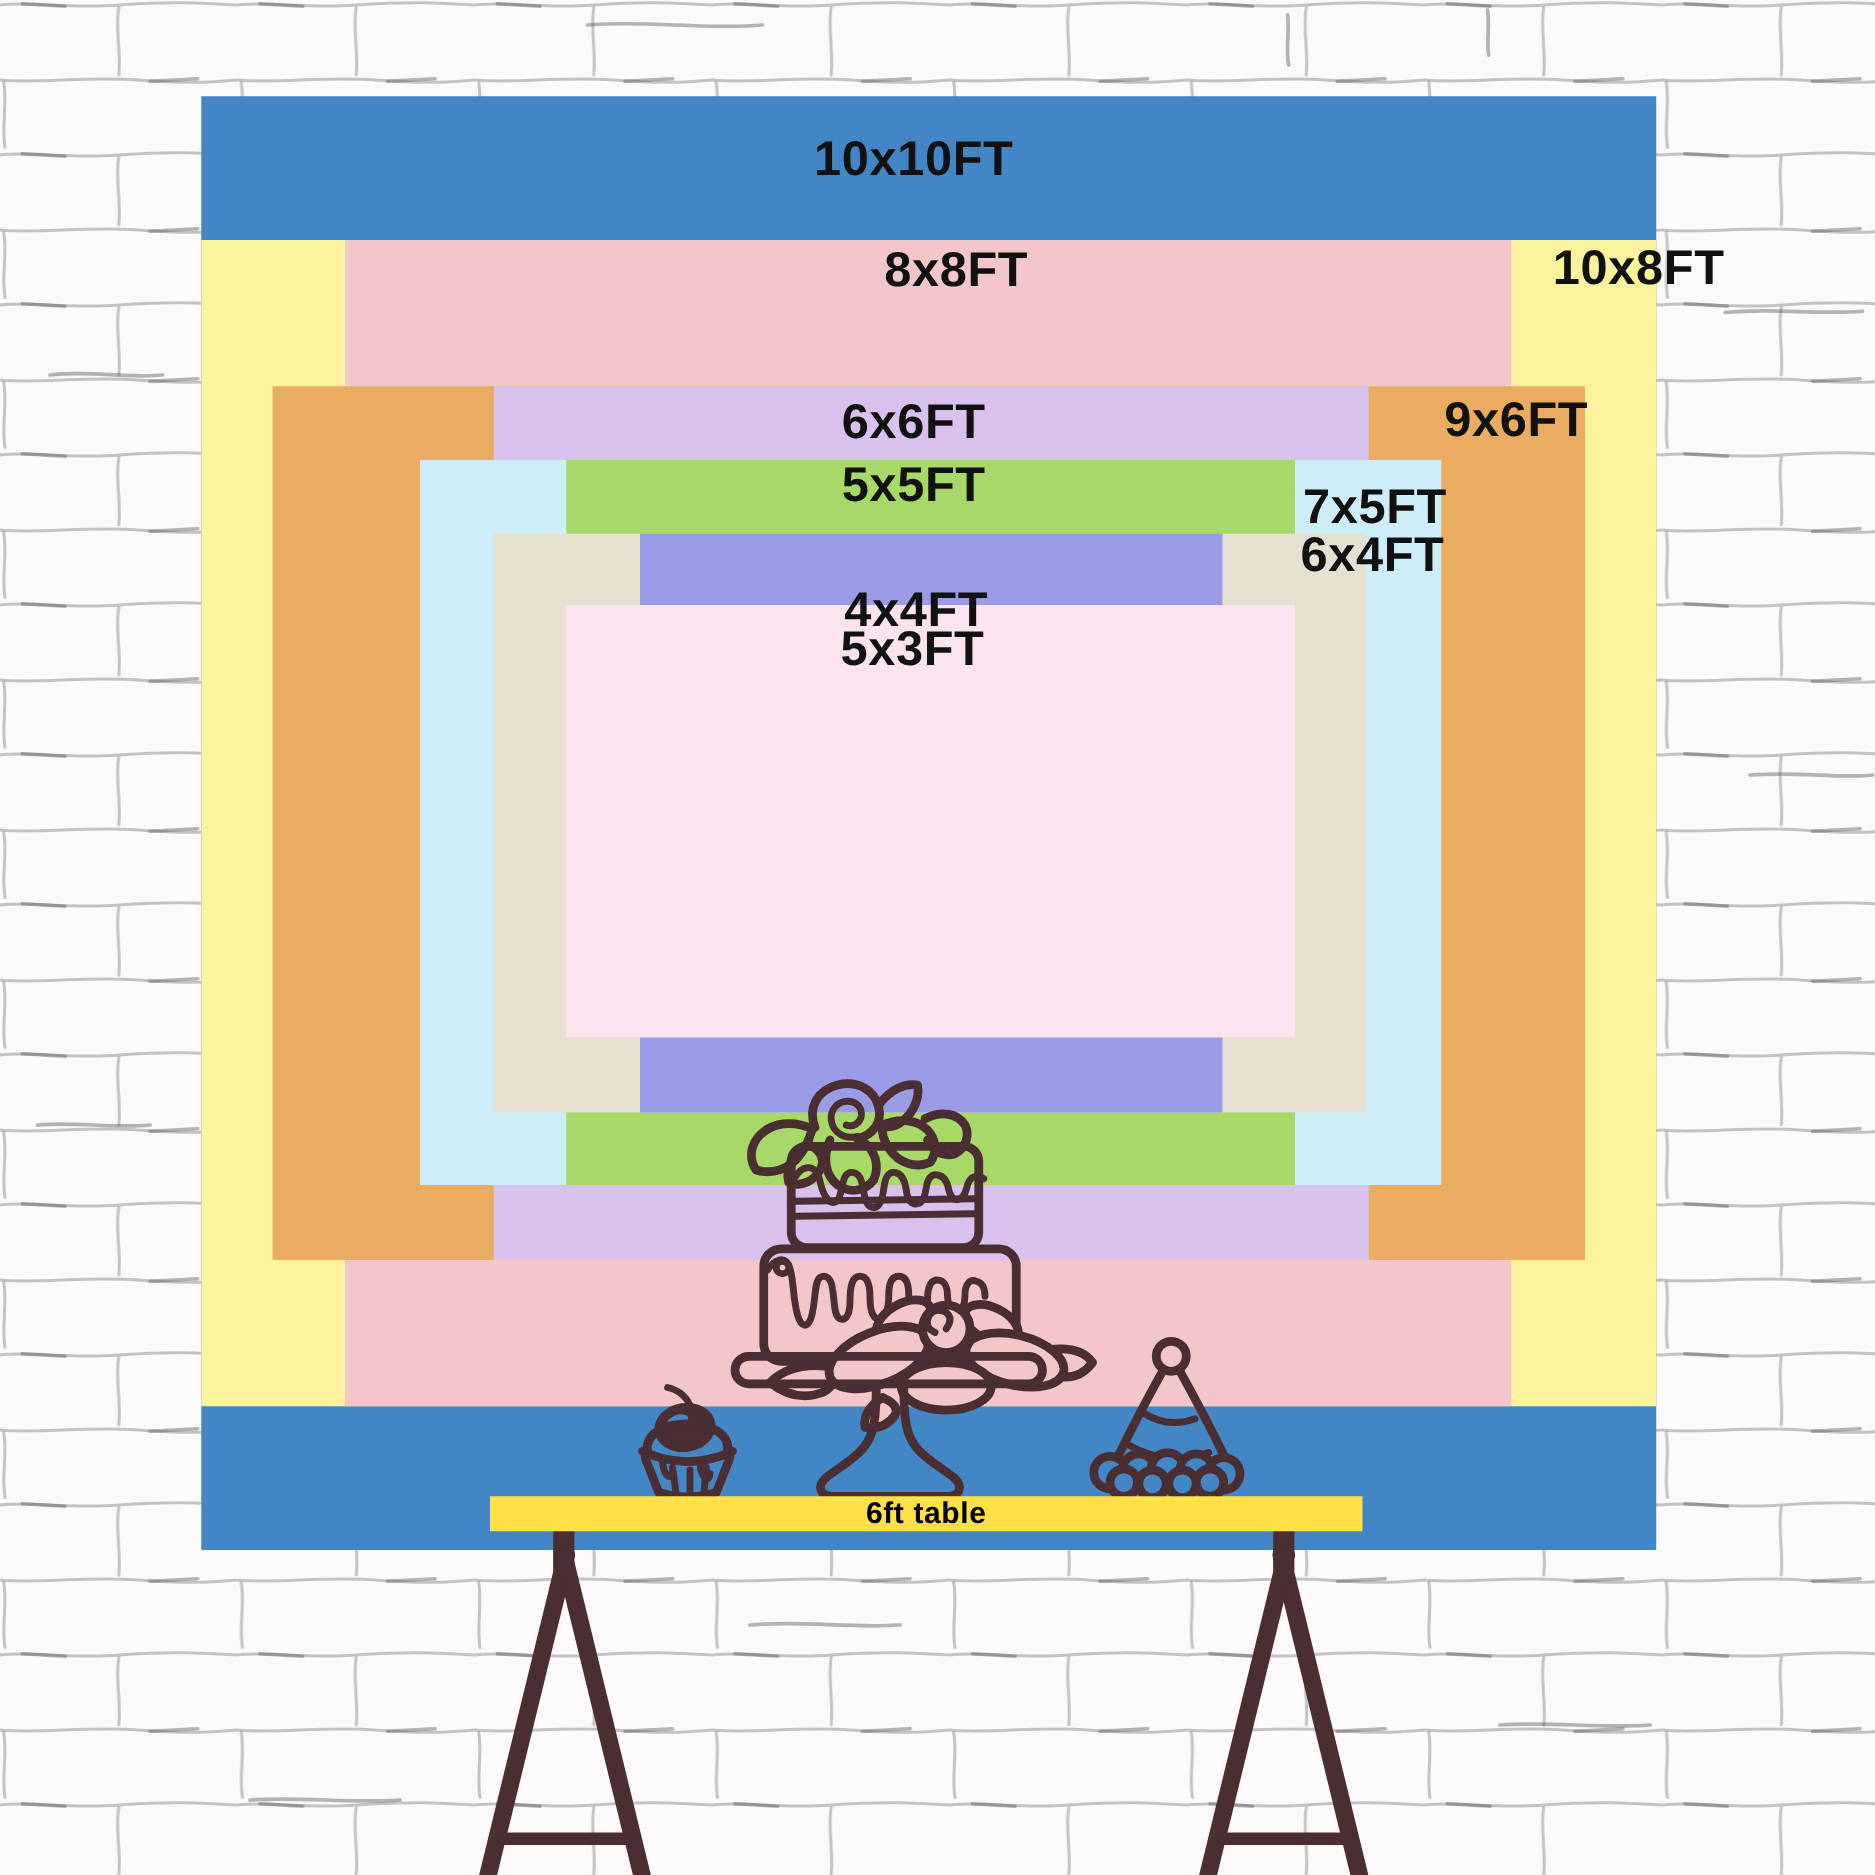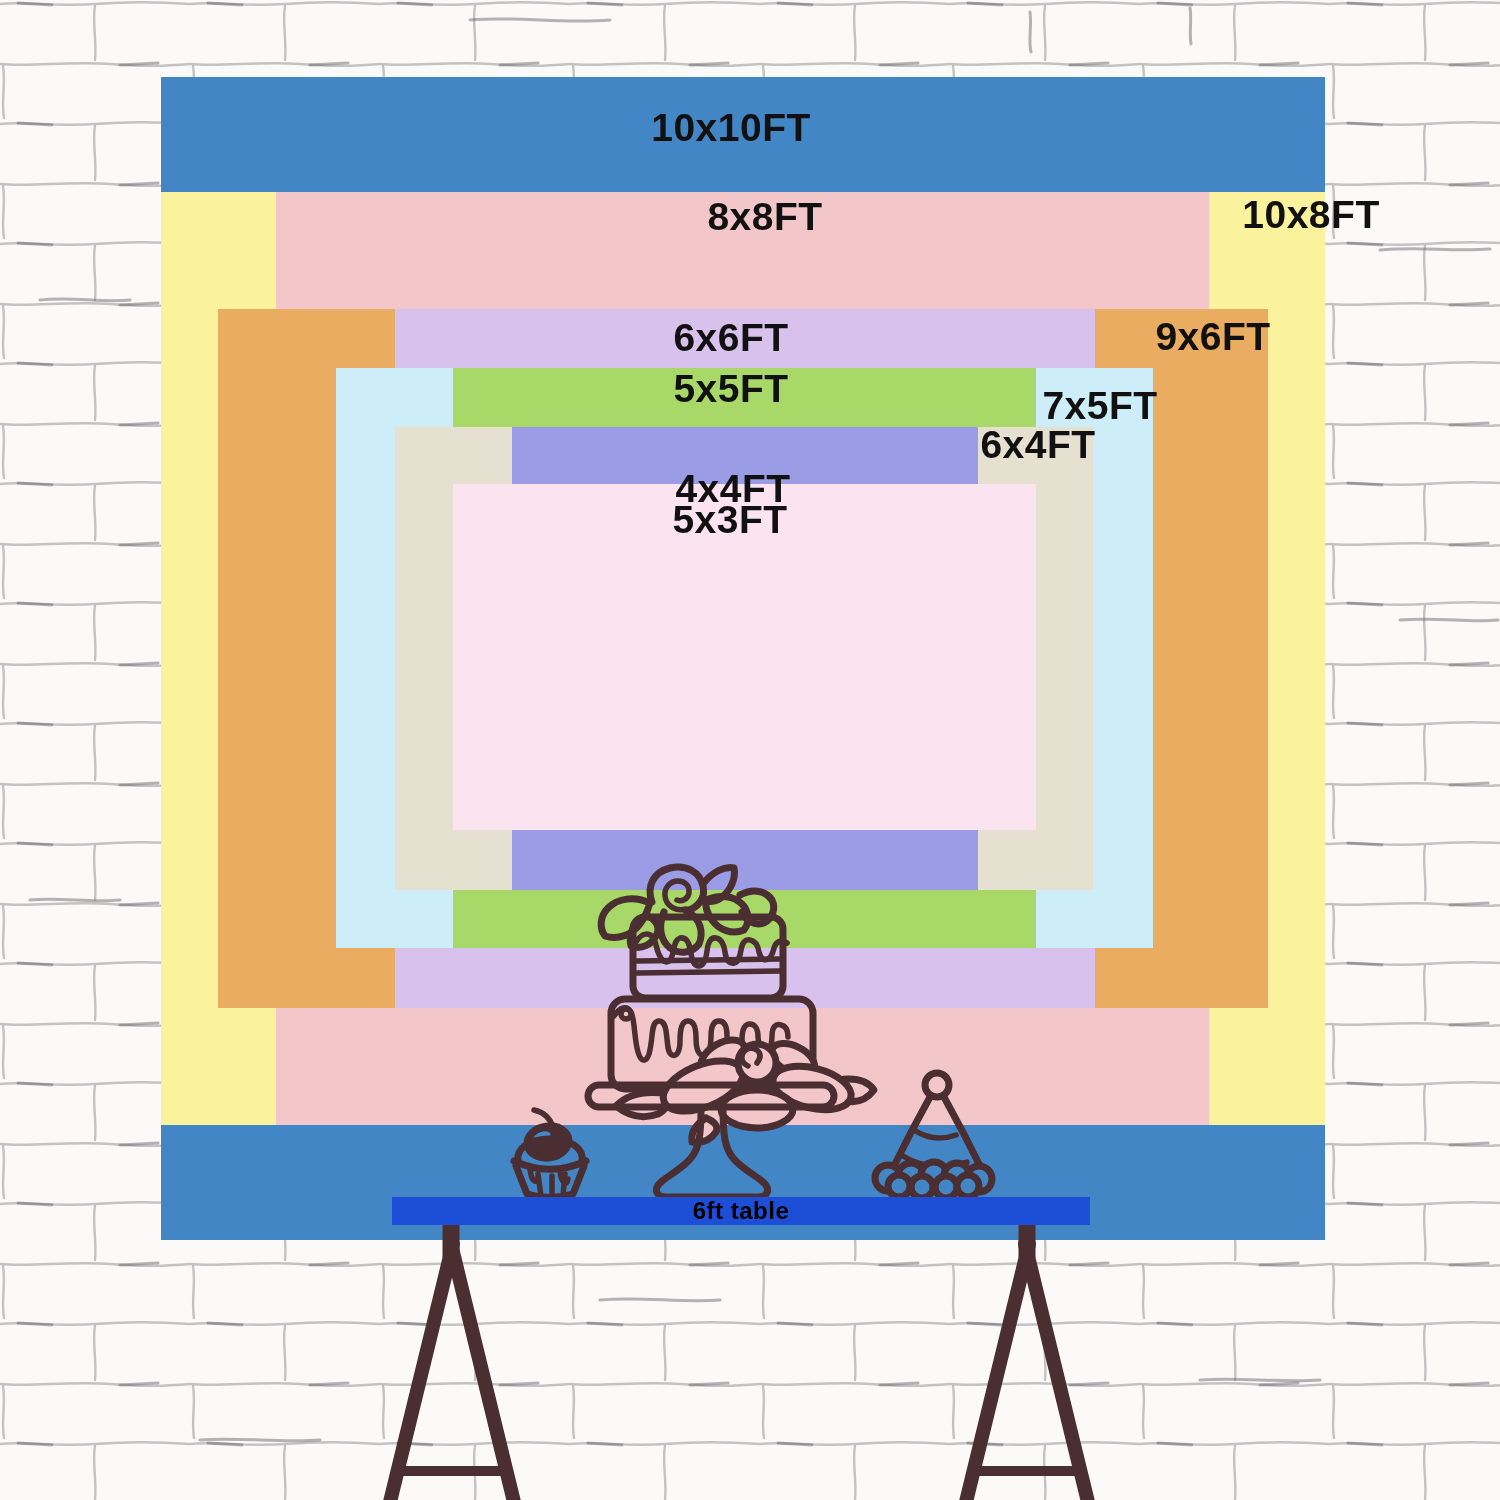"6x4FT" .lb-6x4 { left: 1038px -> 1098px }
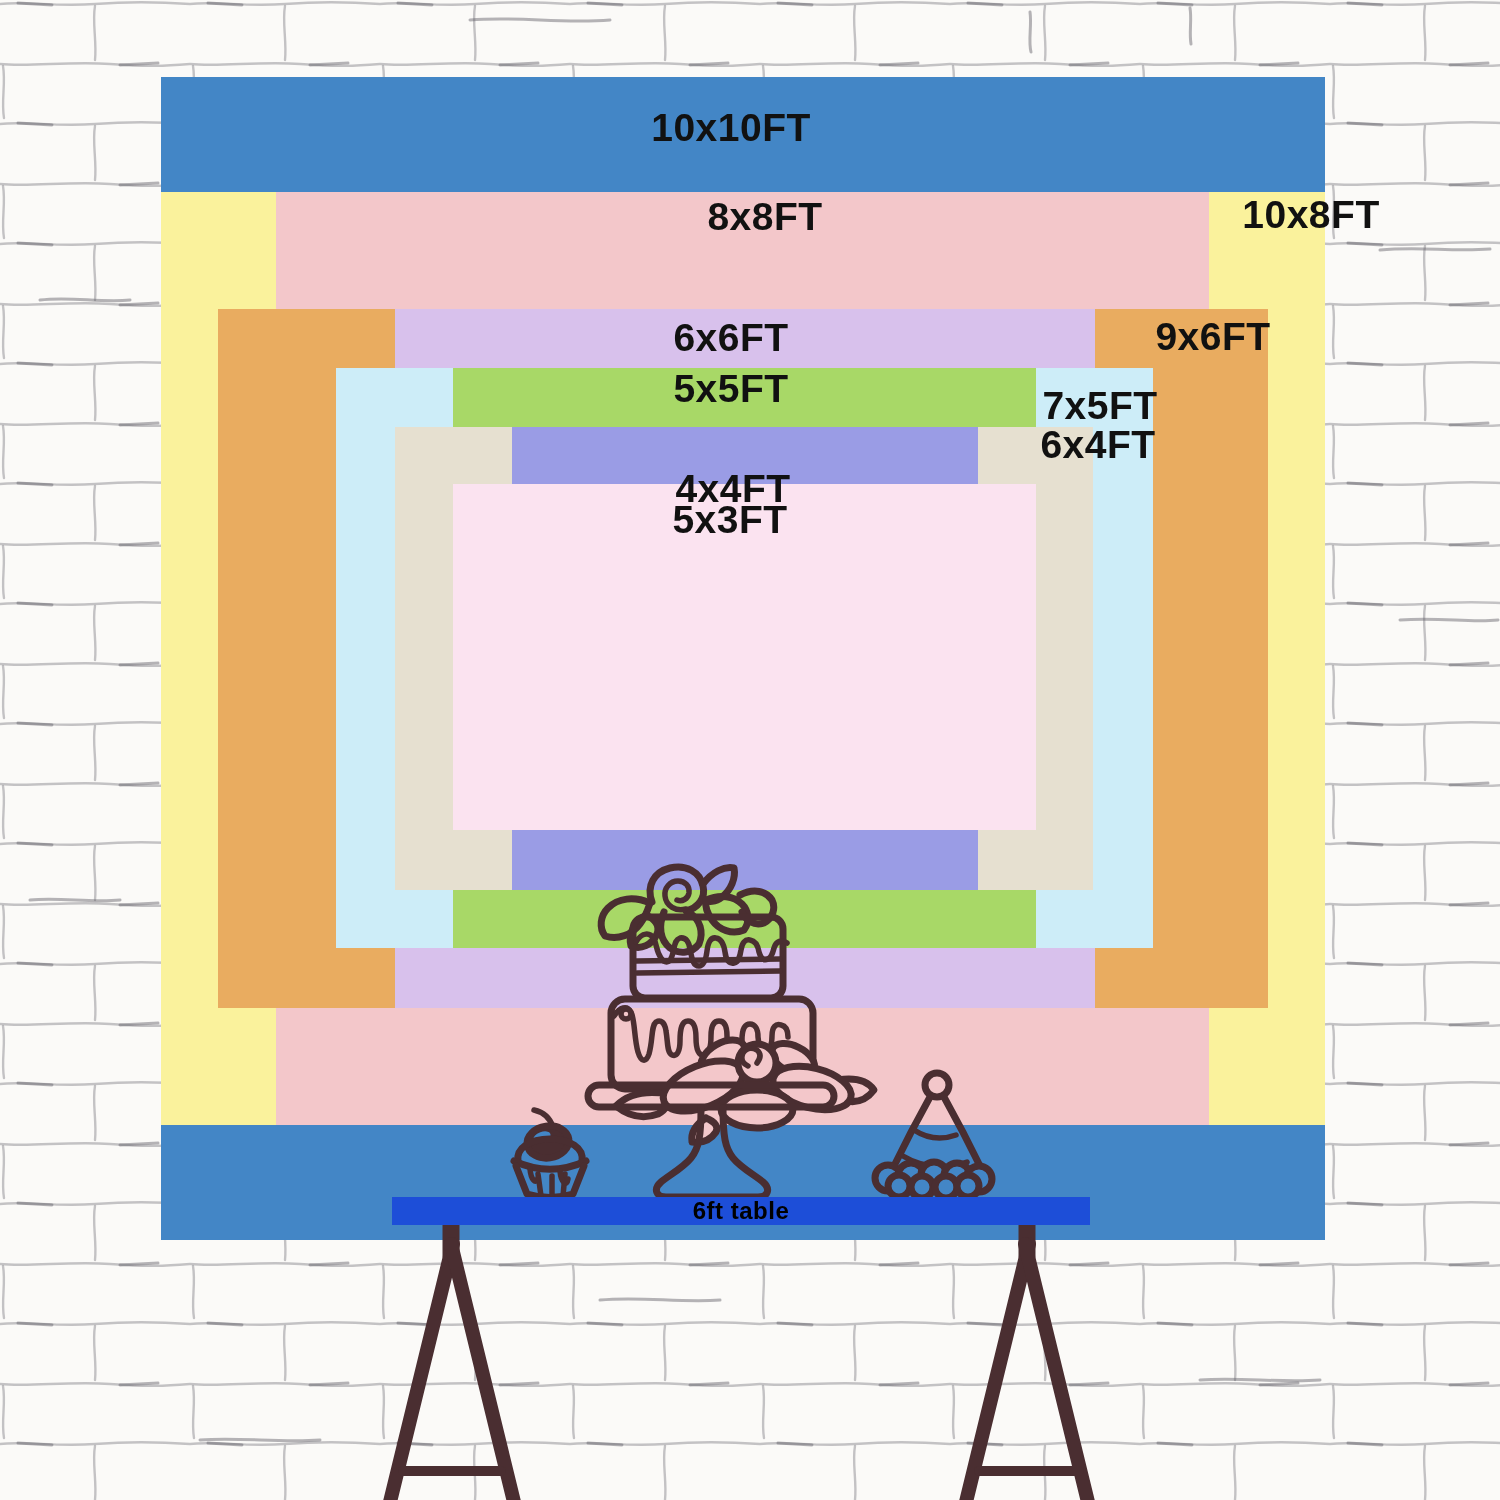"6ft table" div.table-bar { background-color: #1d4ed8 -> #fde047 }
